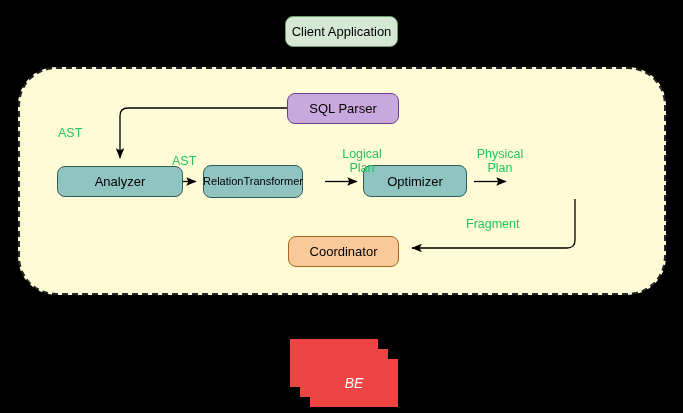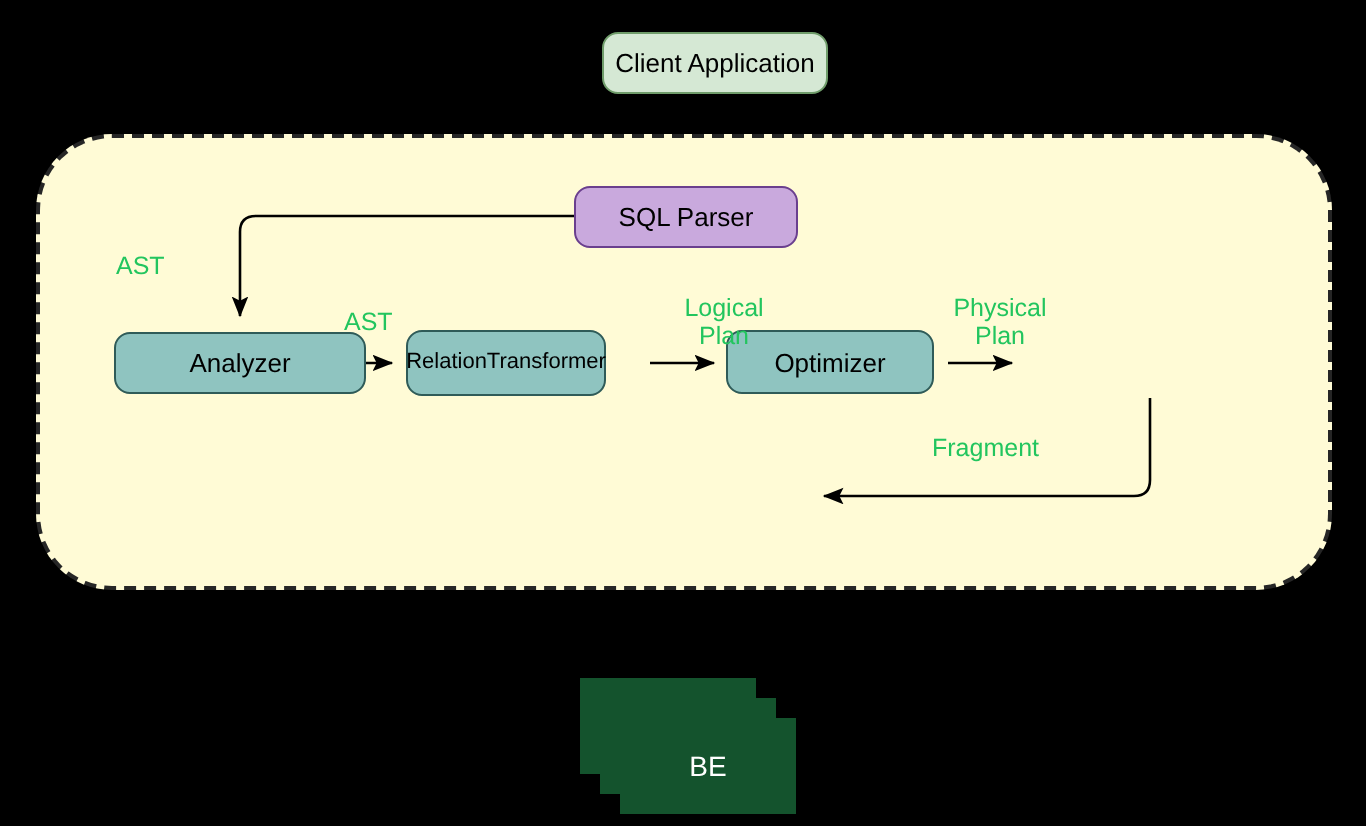"Client Application" #client-application { margin-left: 16px -> none }
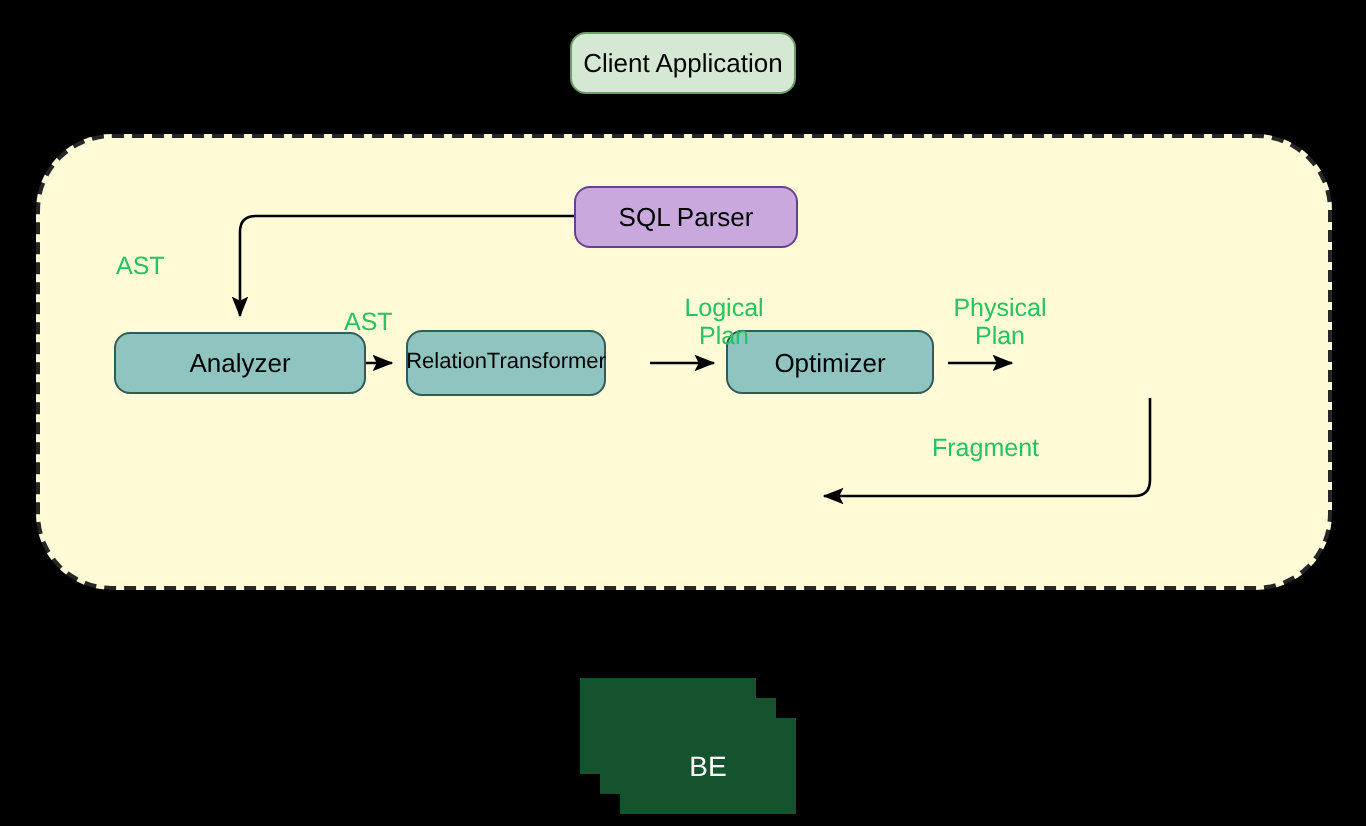"Coordinator" div.node { html: none -> <div> <span>Coordinator</span> </div> }
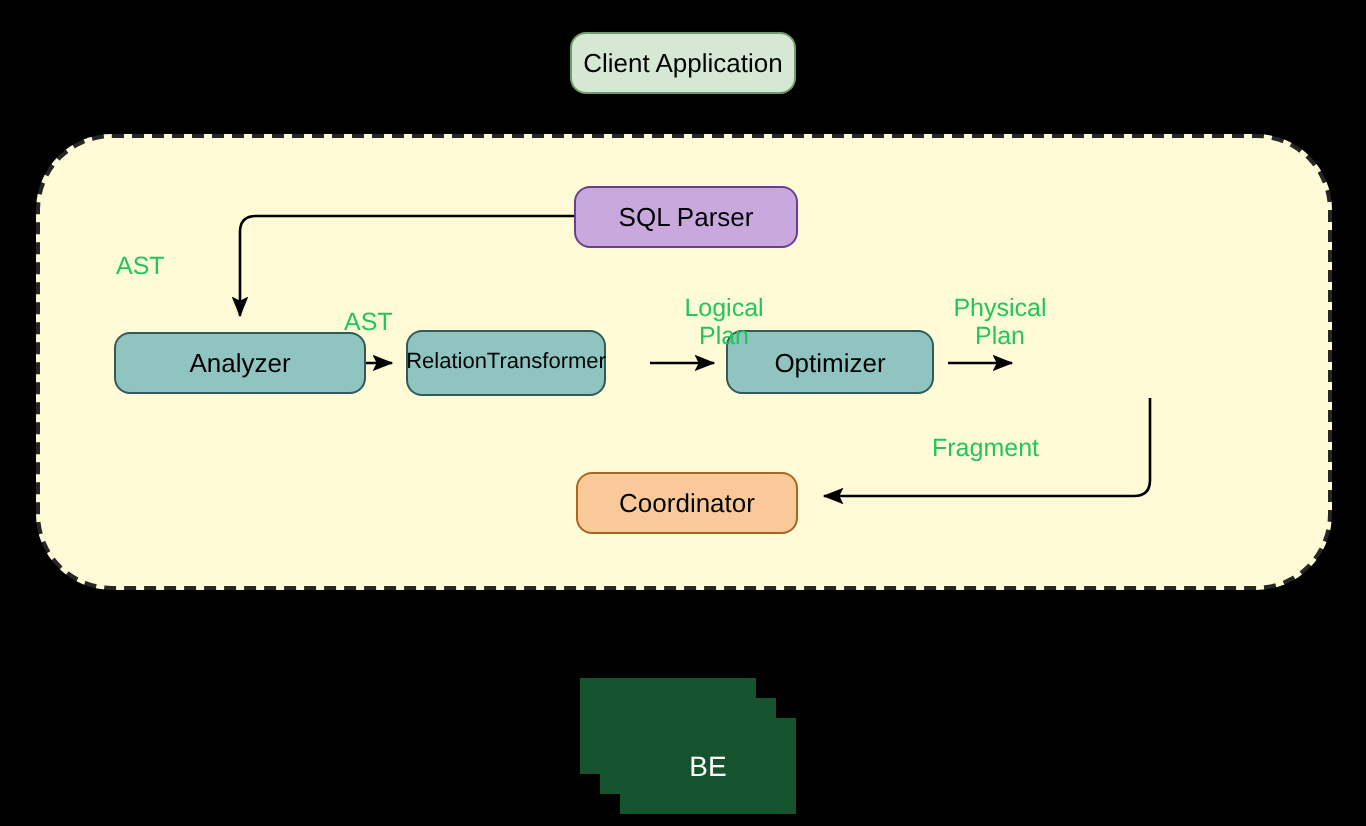"BE" .be-box { background: #14532d -> #ef4444; font-style: none -> italic }
